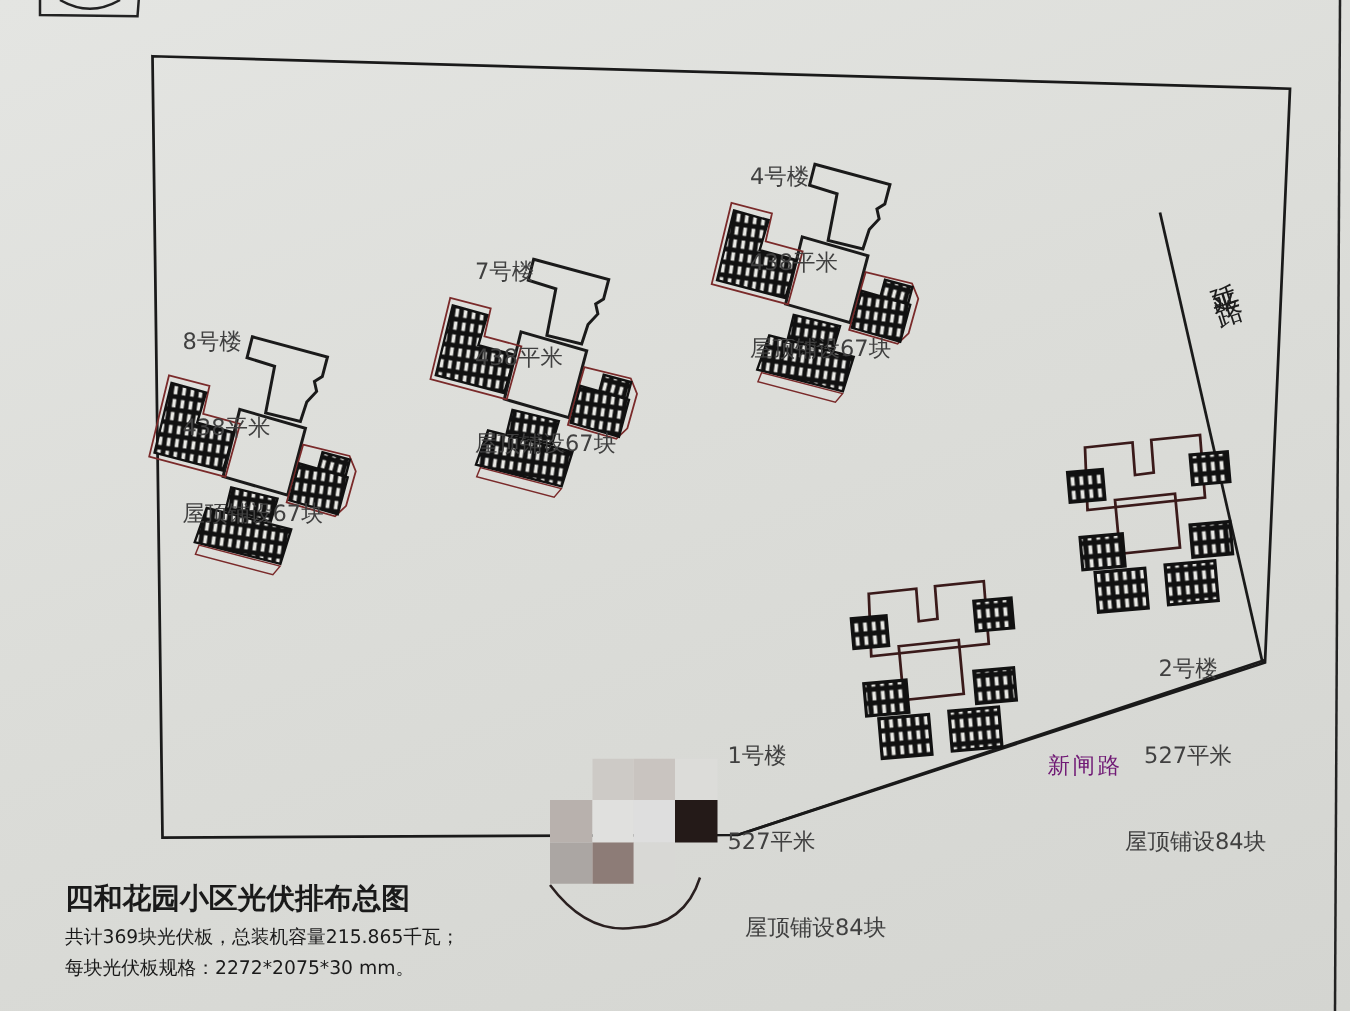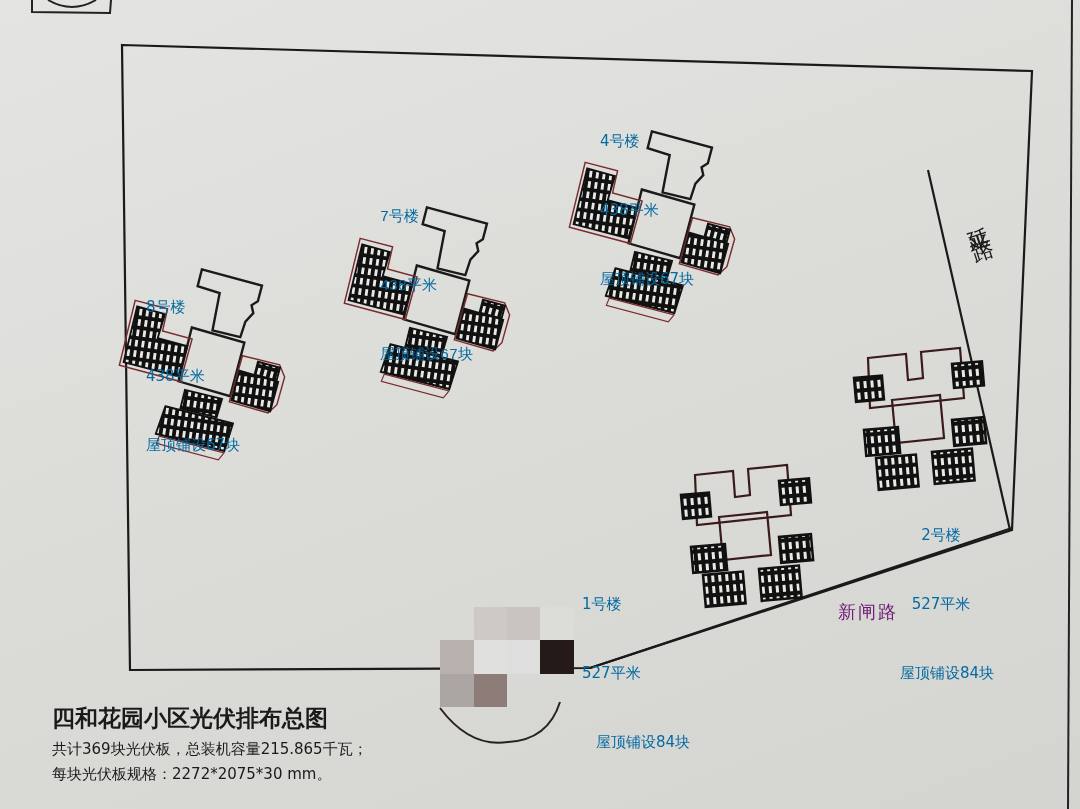"4号楼" .label { color: #0369a1 -> #404040; font-size: 15px -> 18px }
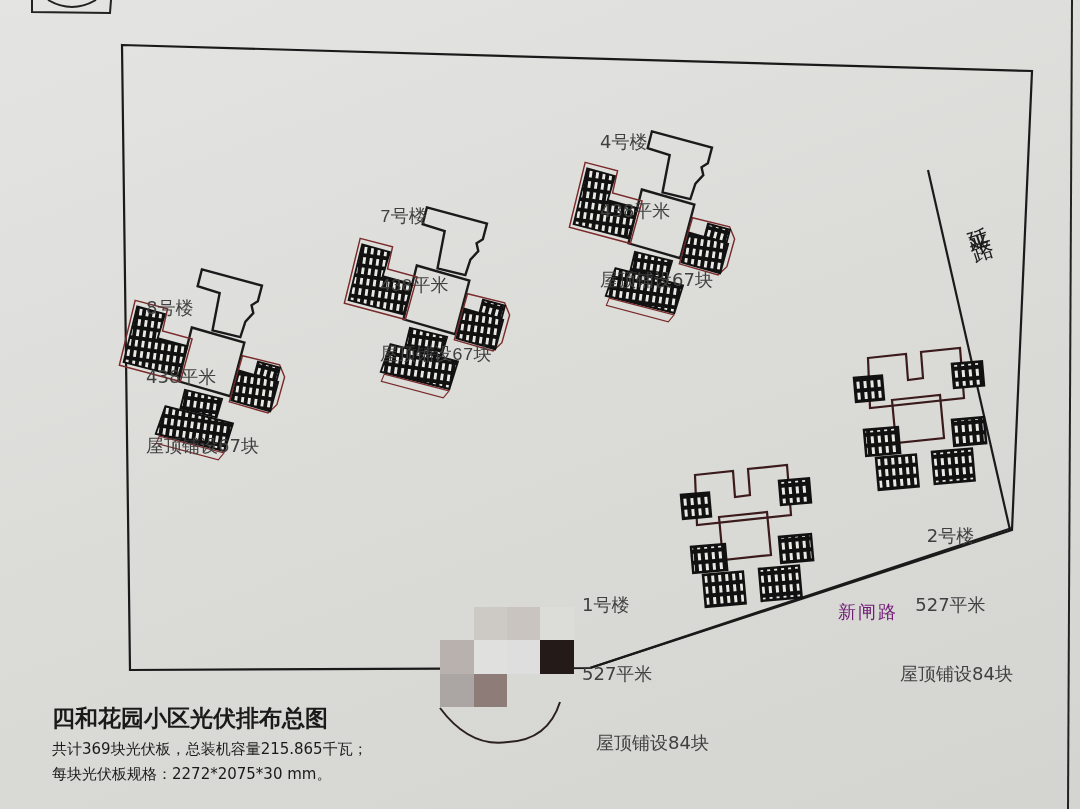"7号楼" div.label { font-family: Liberation Mono, monospace -> none }
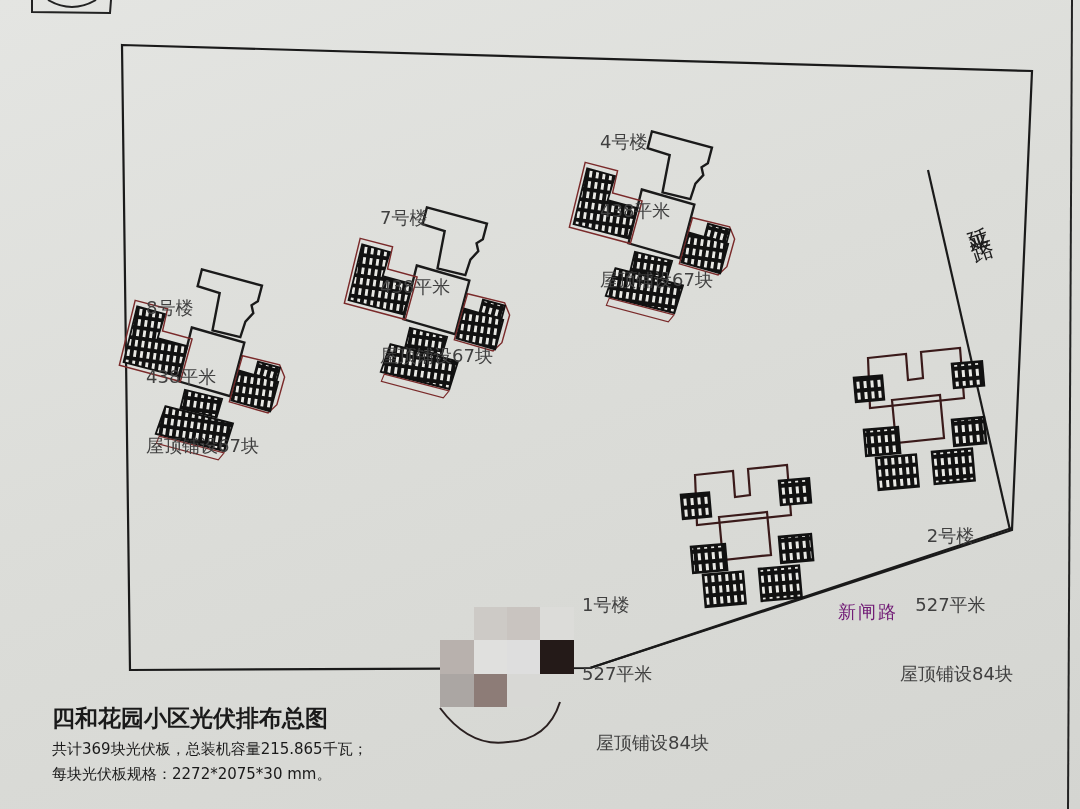"8号楼" div.label { top: 250px -> 216px }
